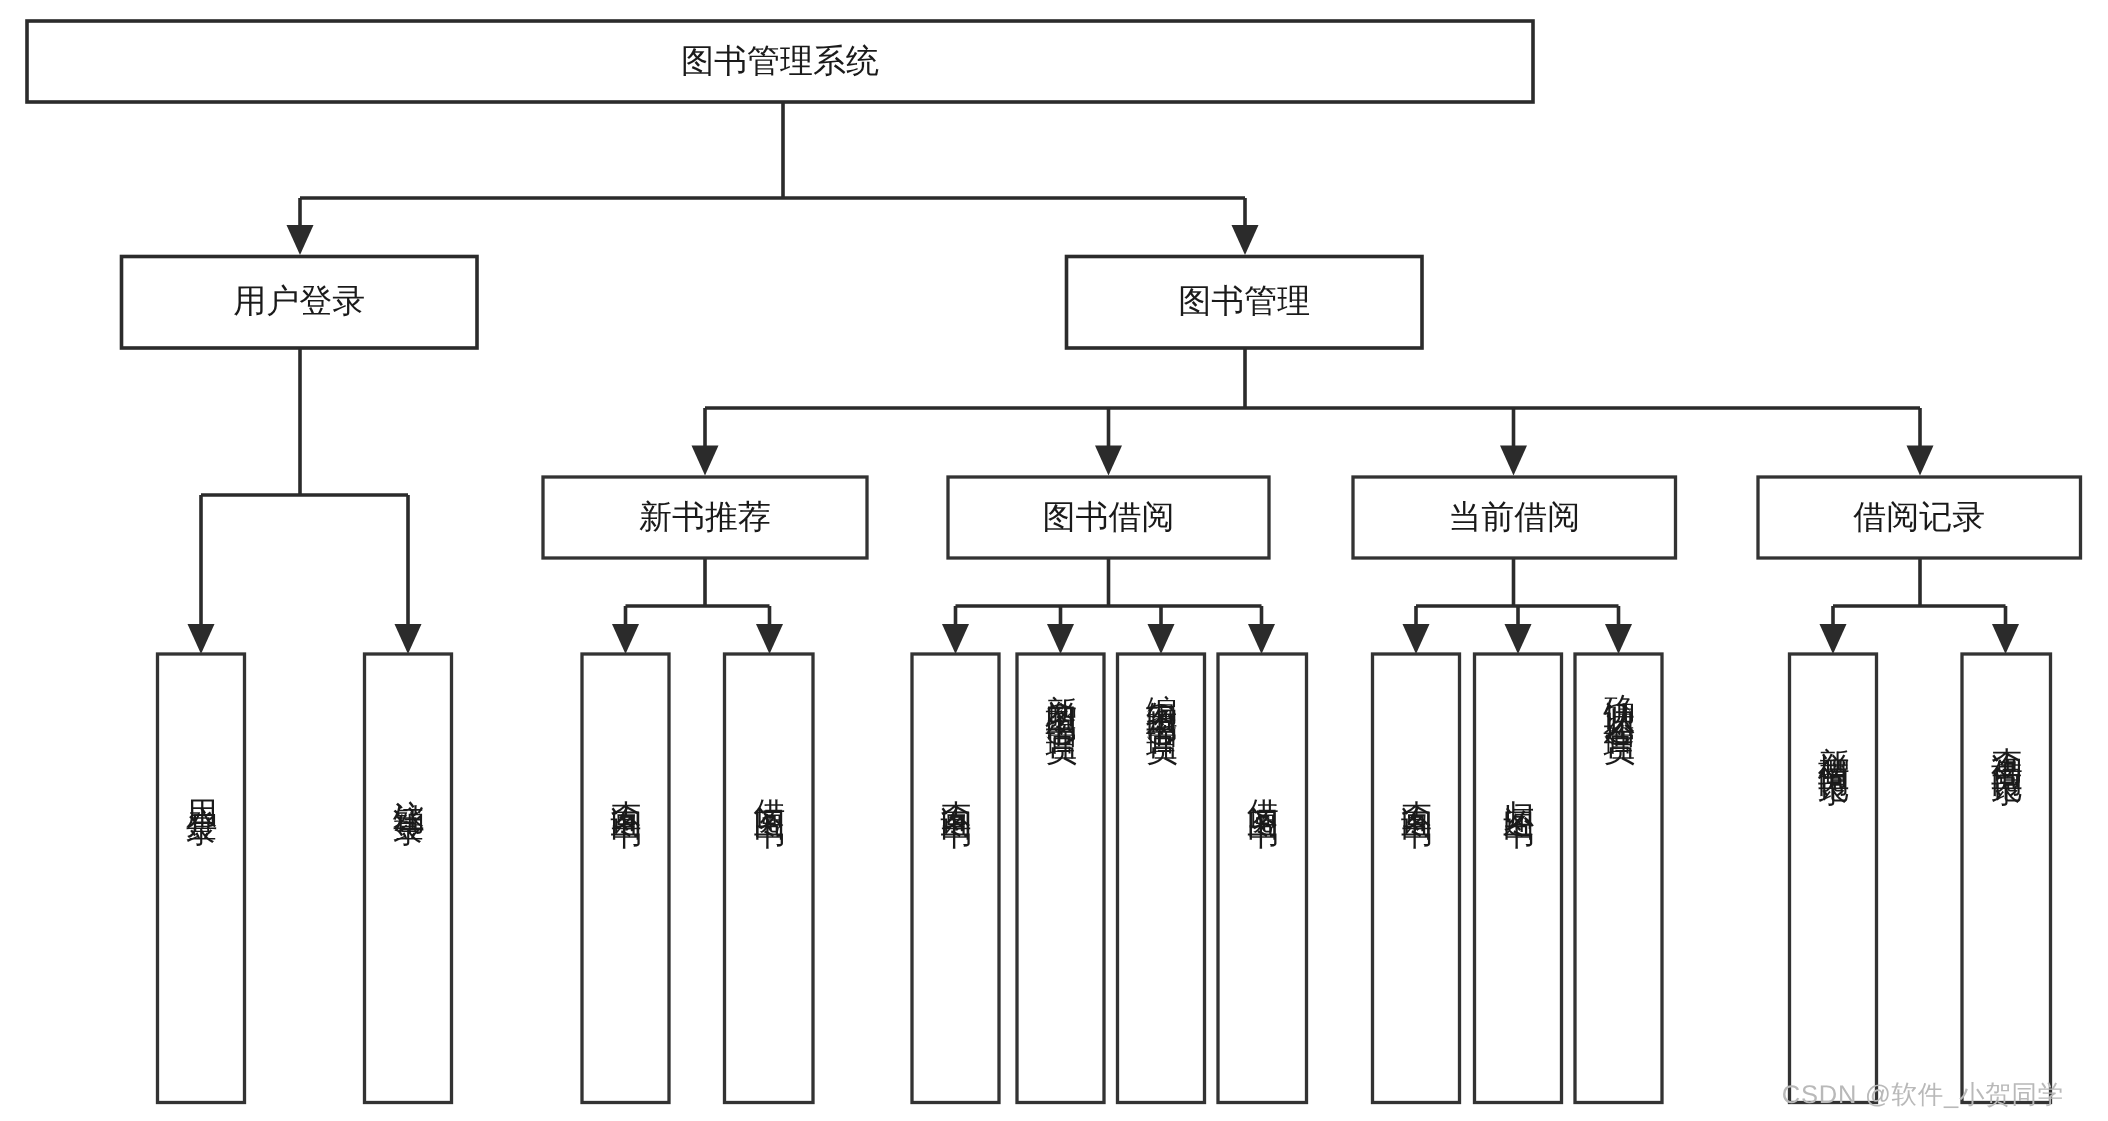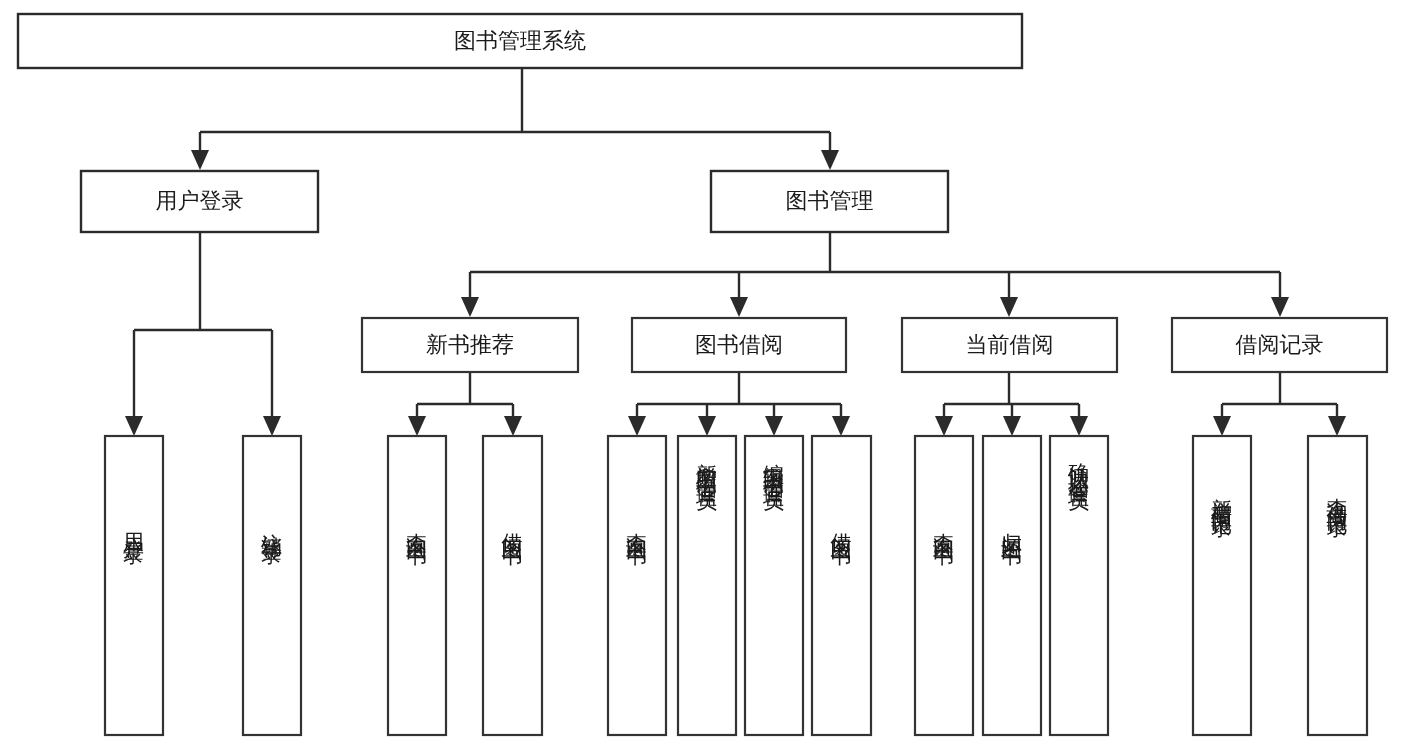"CSDN @软件_小贺同学" div.watermark { html: none -> <div>CSDN @软件_小贺同学</div> }
